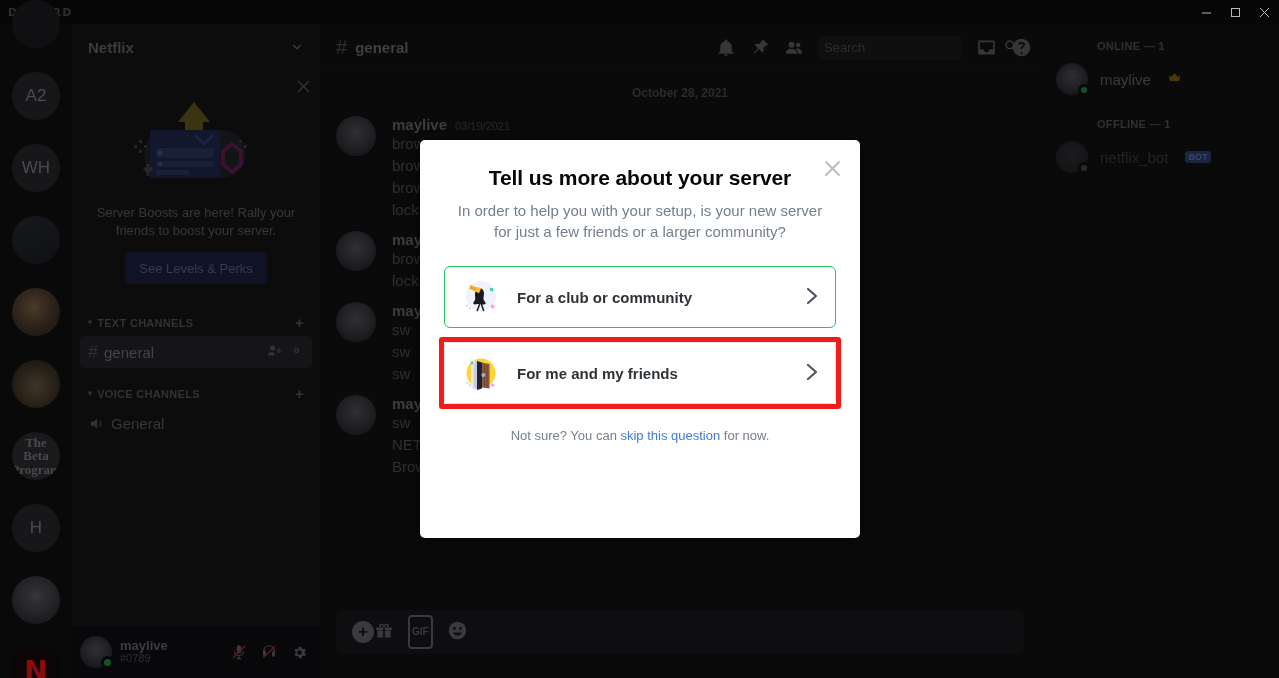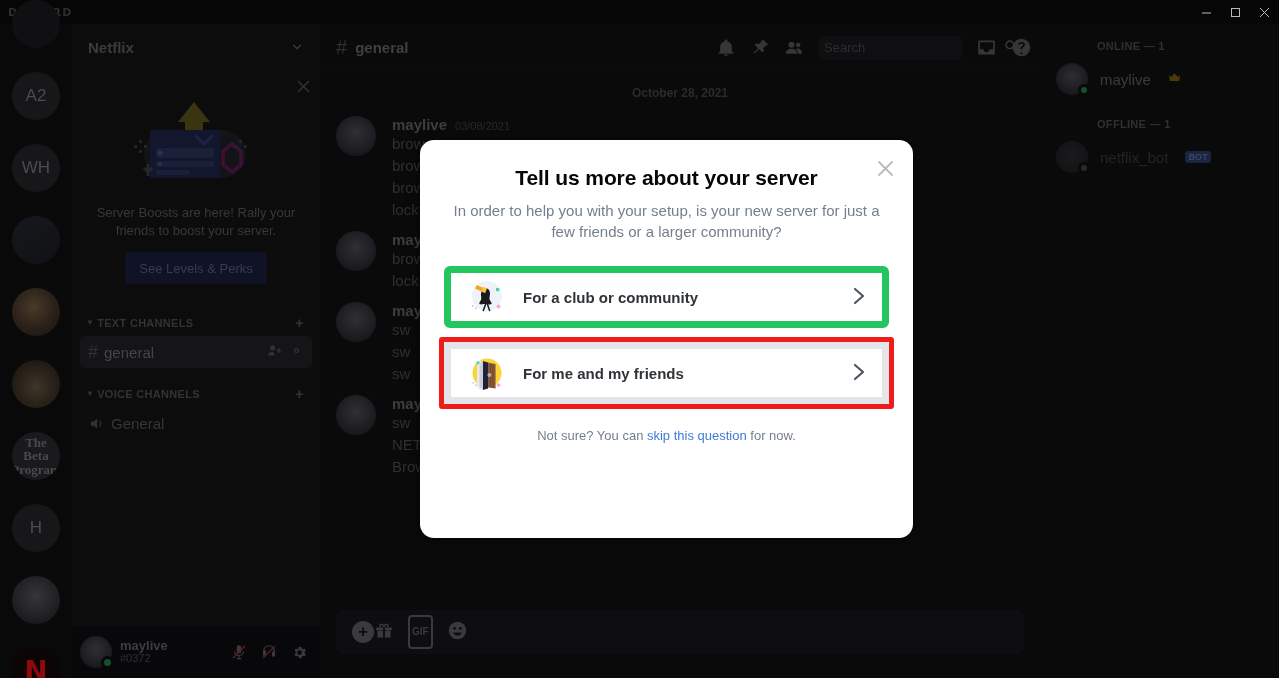"03/08/2021" span.msg-time { text: 03/08/2021 -> 03/19/2021 }
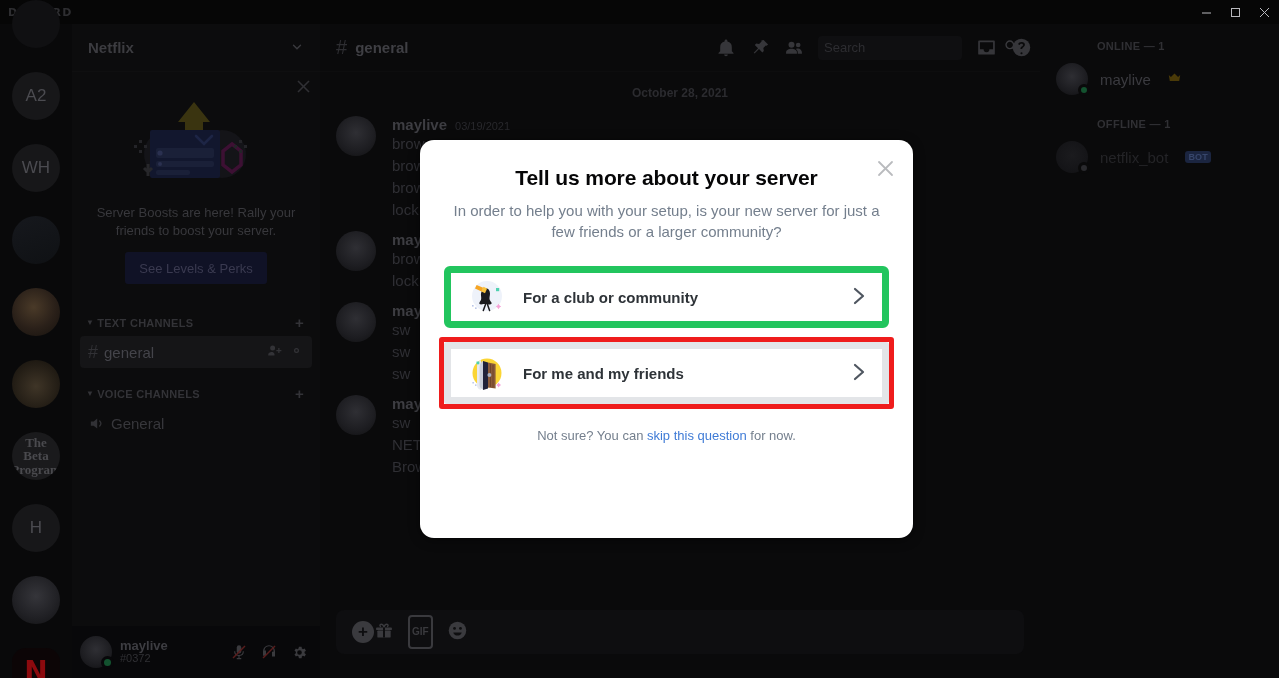"Tell us more about your" .modal { border-radius: 14px -> 5px; width: 493px -> 440px }
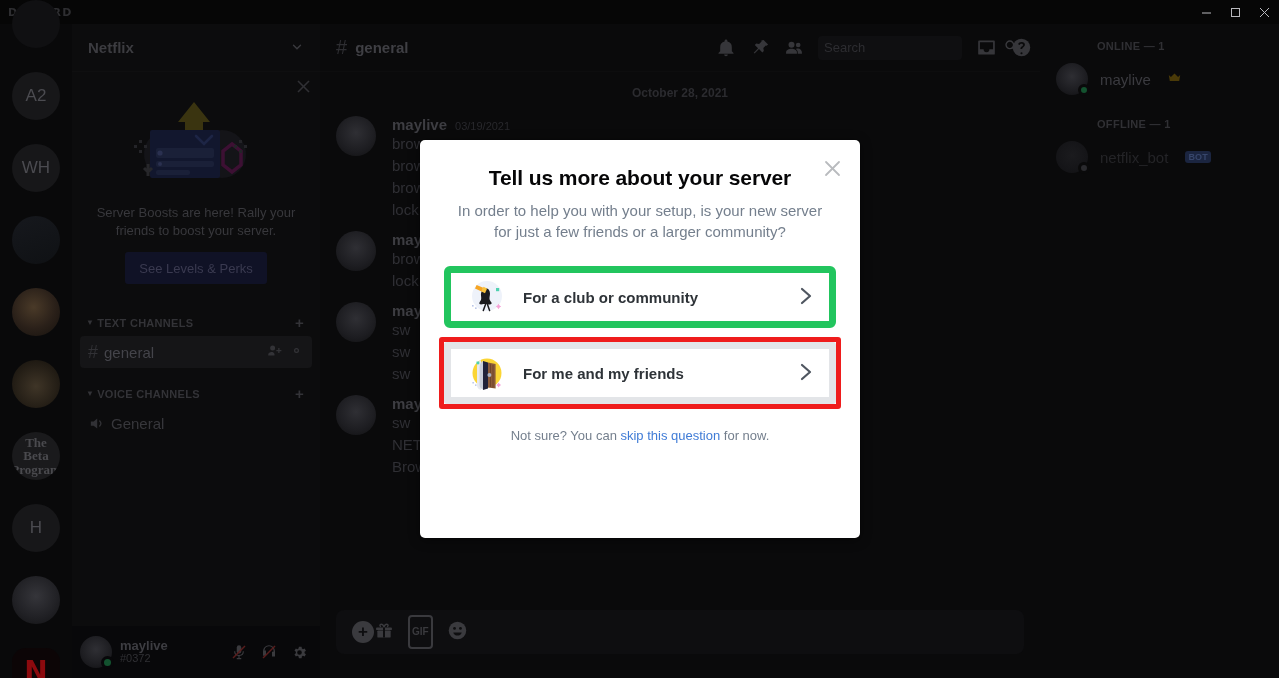"For a club or community" .opt { border: 7px solid #22c55e -> 1px solid #22c55e }
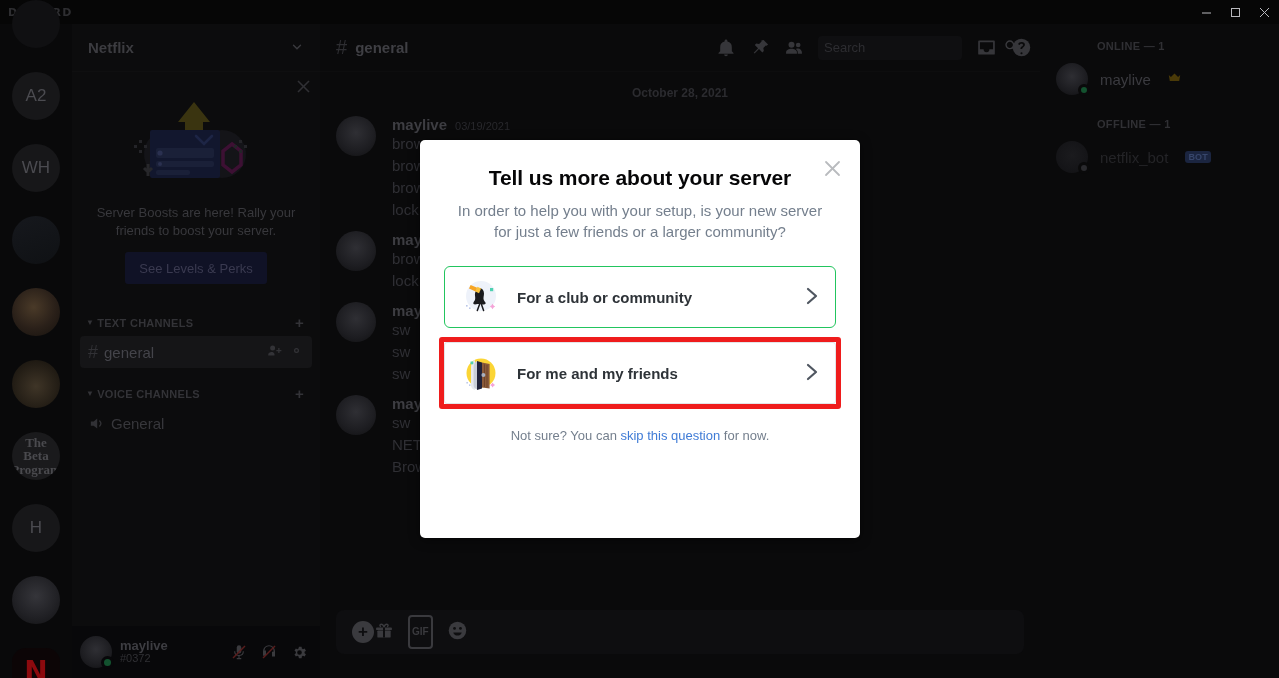"#0372" div.up-tag { text: 0372 -> 0789 }
